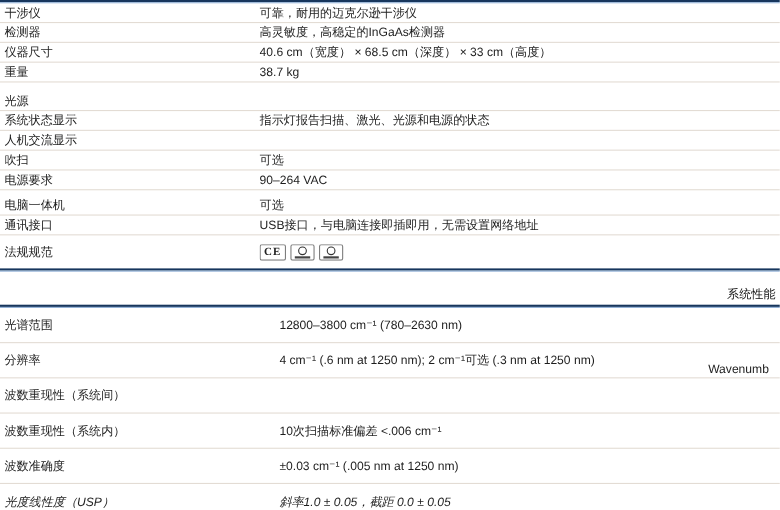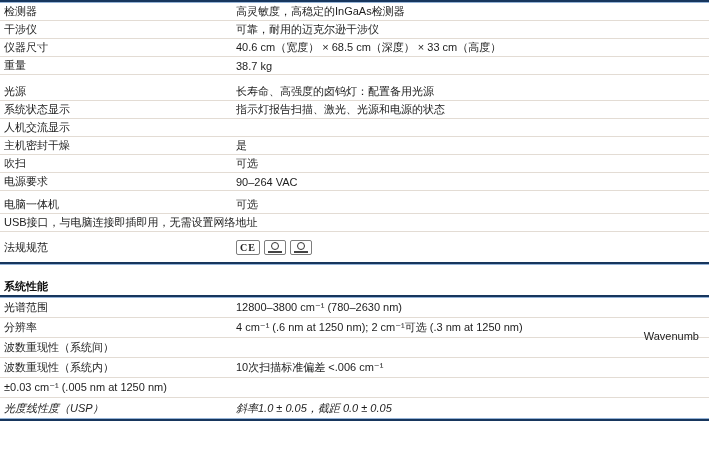"检测器" div.spec-row { order: before "干涉仪" -> after "干涉仪" }
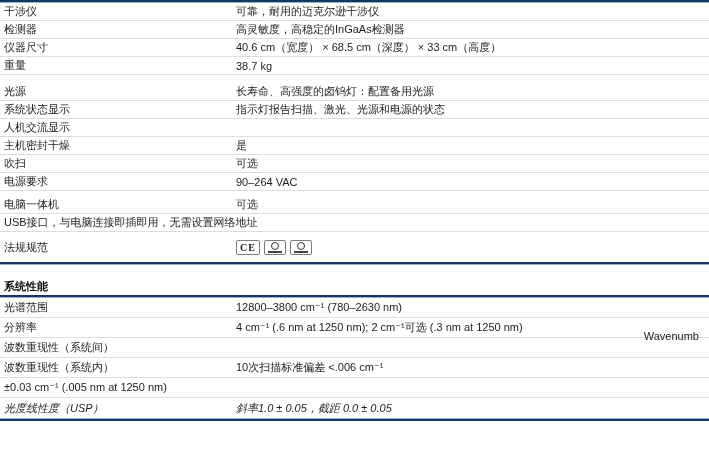"长寿命、高强度的卤钨灯：配置备用光源" div.value { html: <div>长寿命、高强度的卤钨灯：配置备用光源</div> -> none }
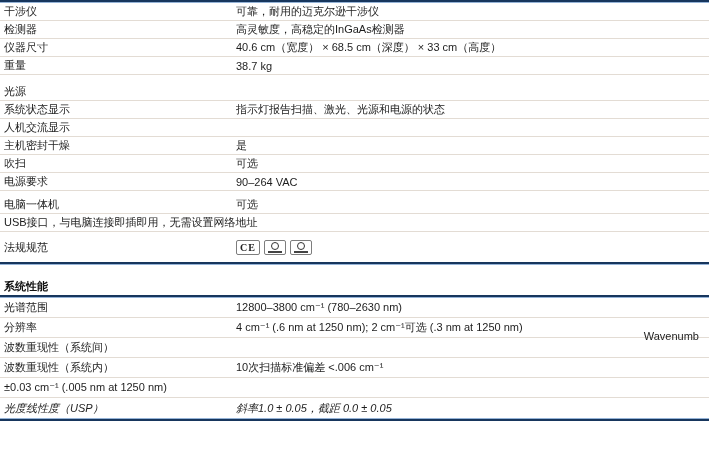"主机密封干燥" div.spec-row { html: <div> <div>主机密封干燥</div> <div>是</div> </div> -> none }
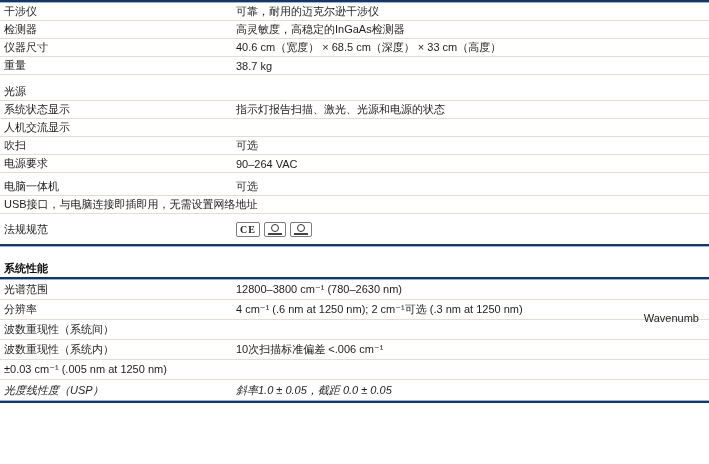"通讯接口" div.label { html: none -> <div>通讯接口</div> }
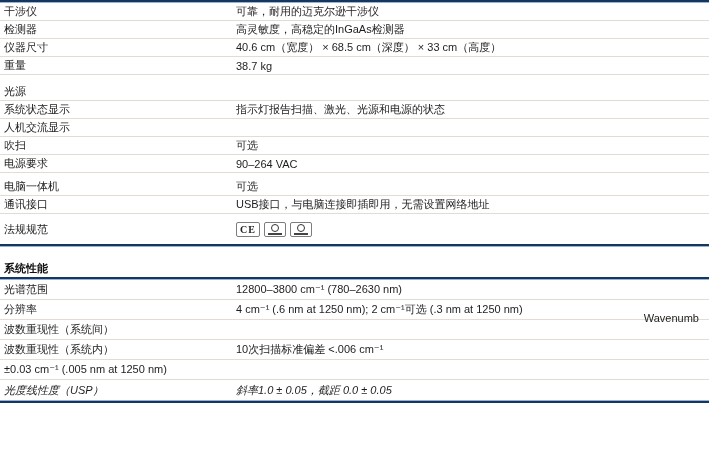"系统性能" .section-title { font-weight: bold -> normal; text-align: none -> right }
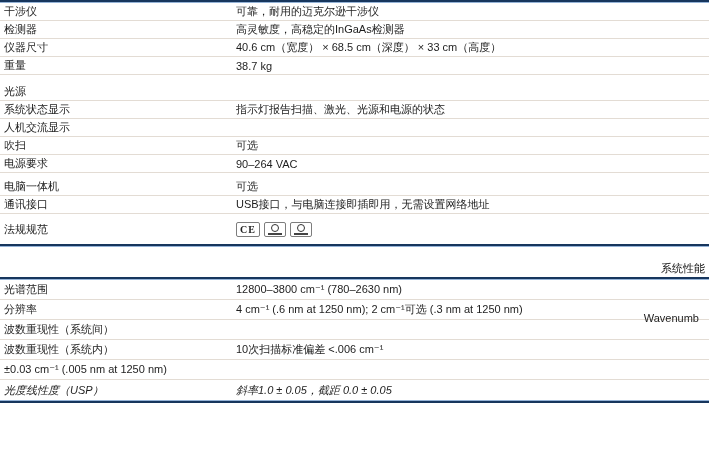"光谱范围" .perf .spec-row { gap: none -> 18px; height: 20px -> 32px }
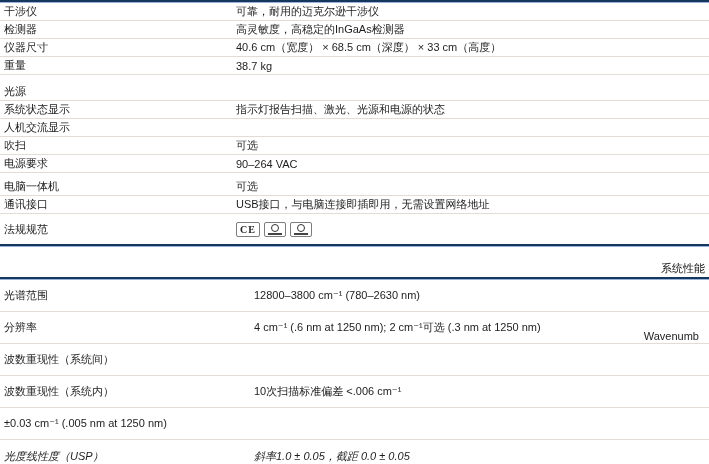"波数准确度" div.label { html: none -> <div>波数准确度</div> }
